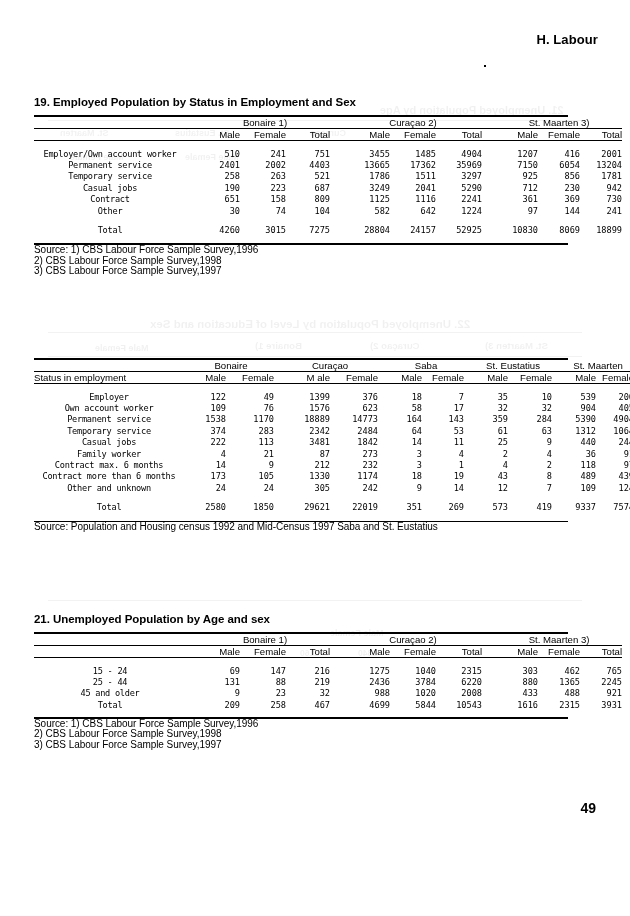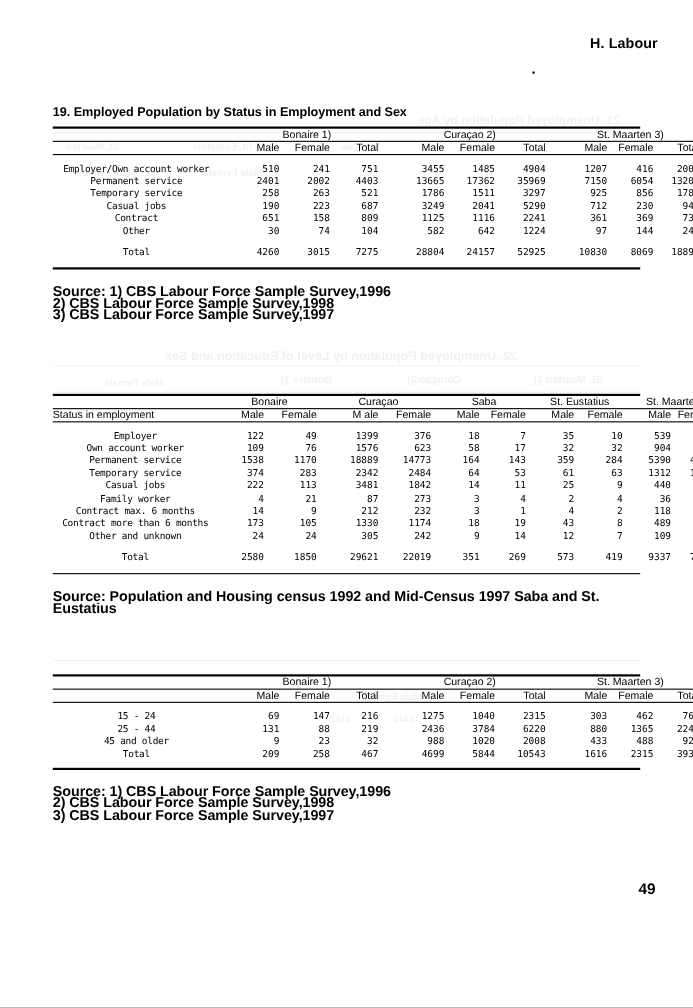"19. Employed Population by Status" .table-block { left: 48px -> 34px }
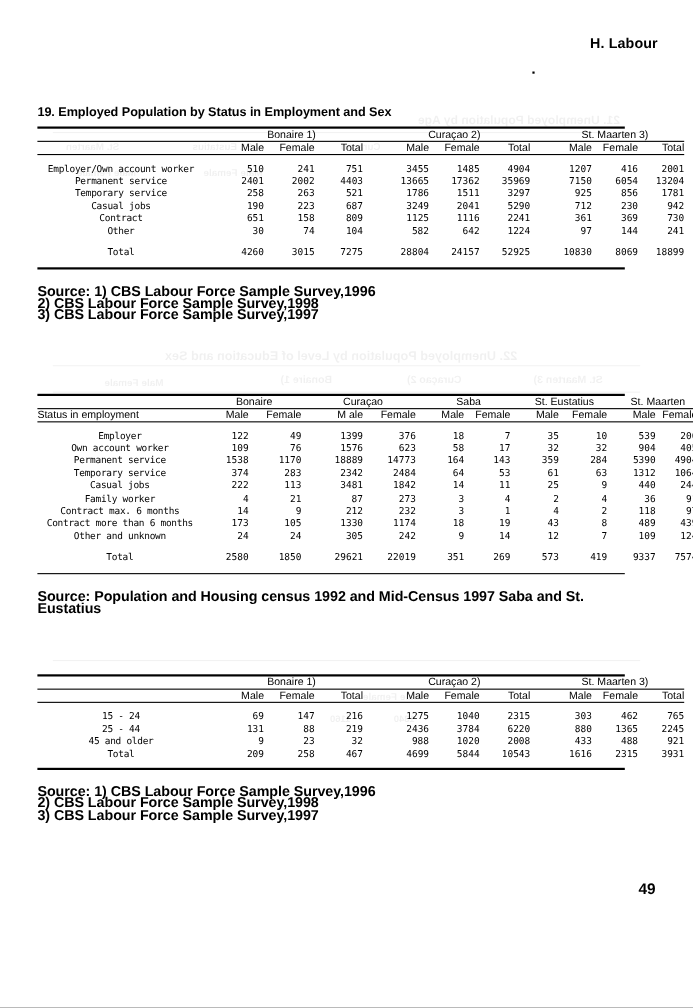"Source: 1) CBS Labour Force" .source { font-size: 13px -> 10px; font-weight: bold -> normal; margin-top: 15px -> 0 }
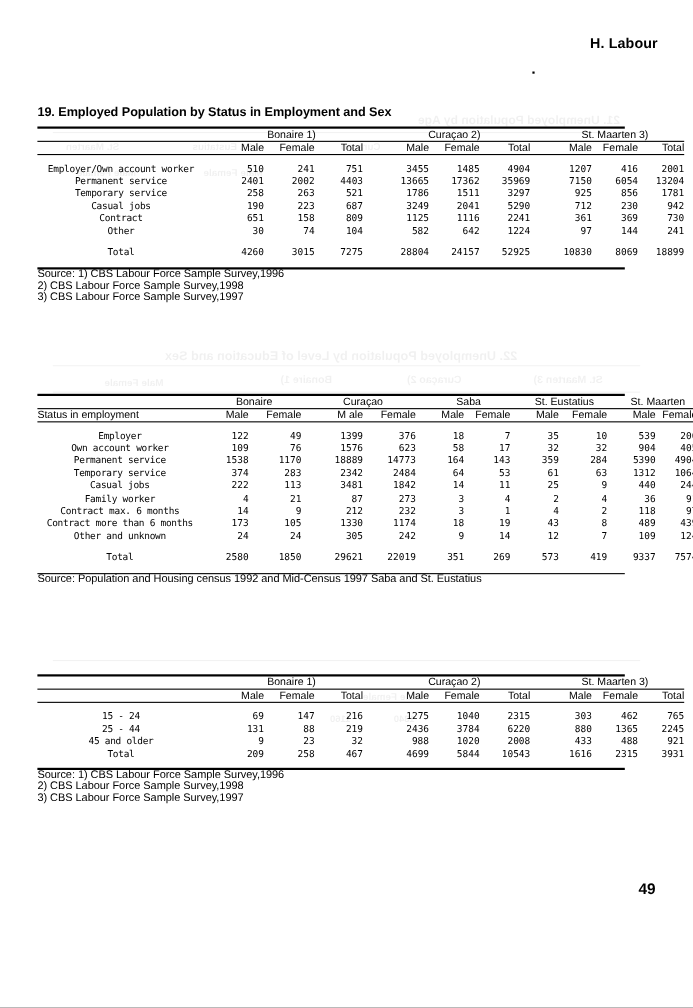"21. Unemployed Population by Age and" div.tbl-title { html: none -> <div>21. Unemployed Population by Age and sex</div> }
